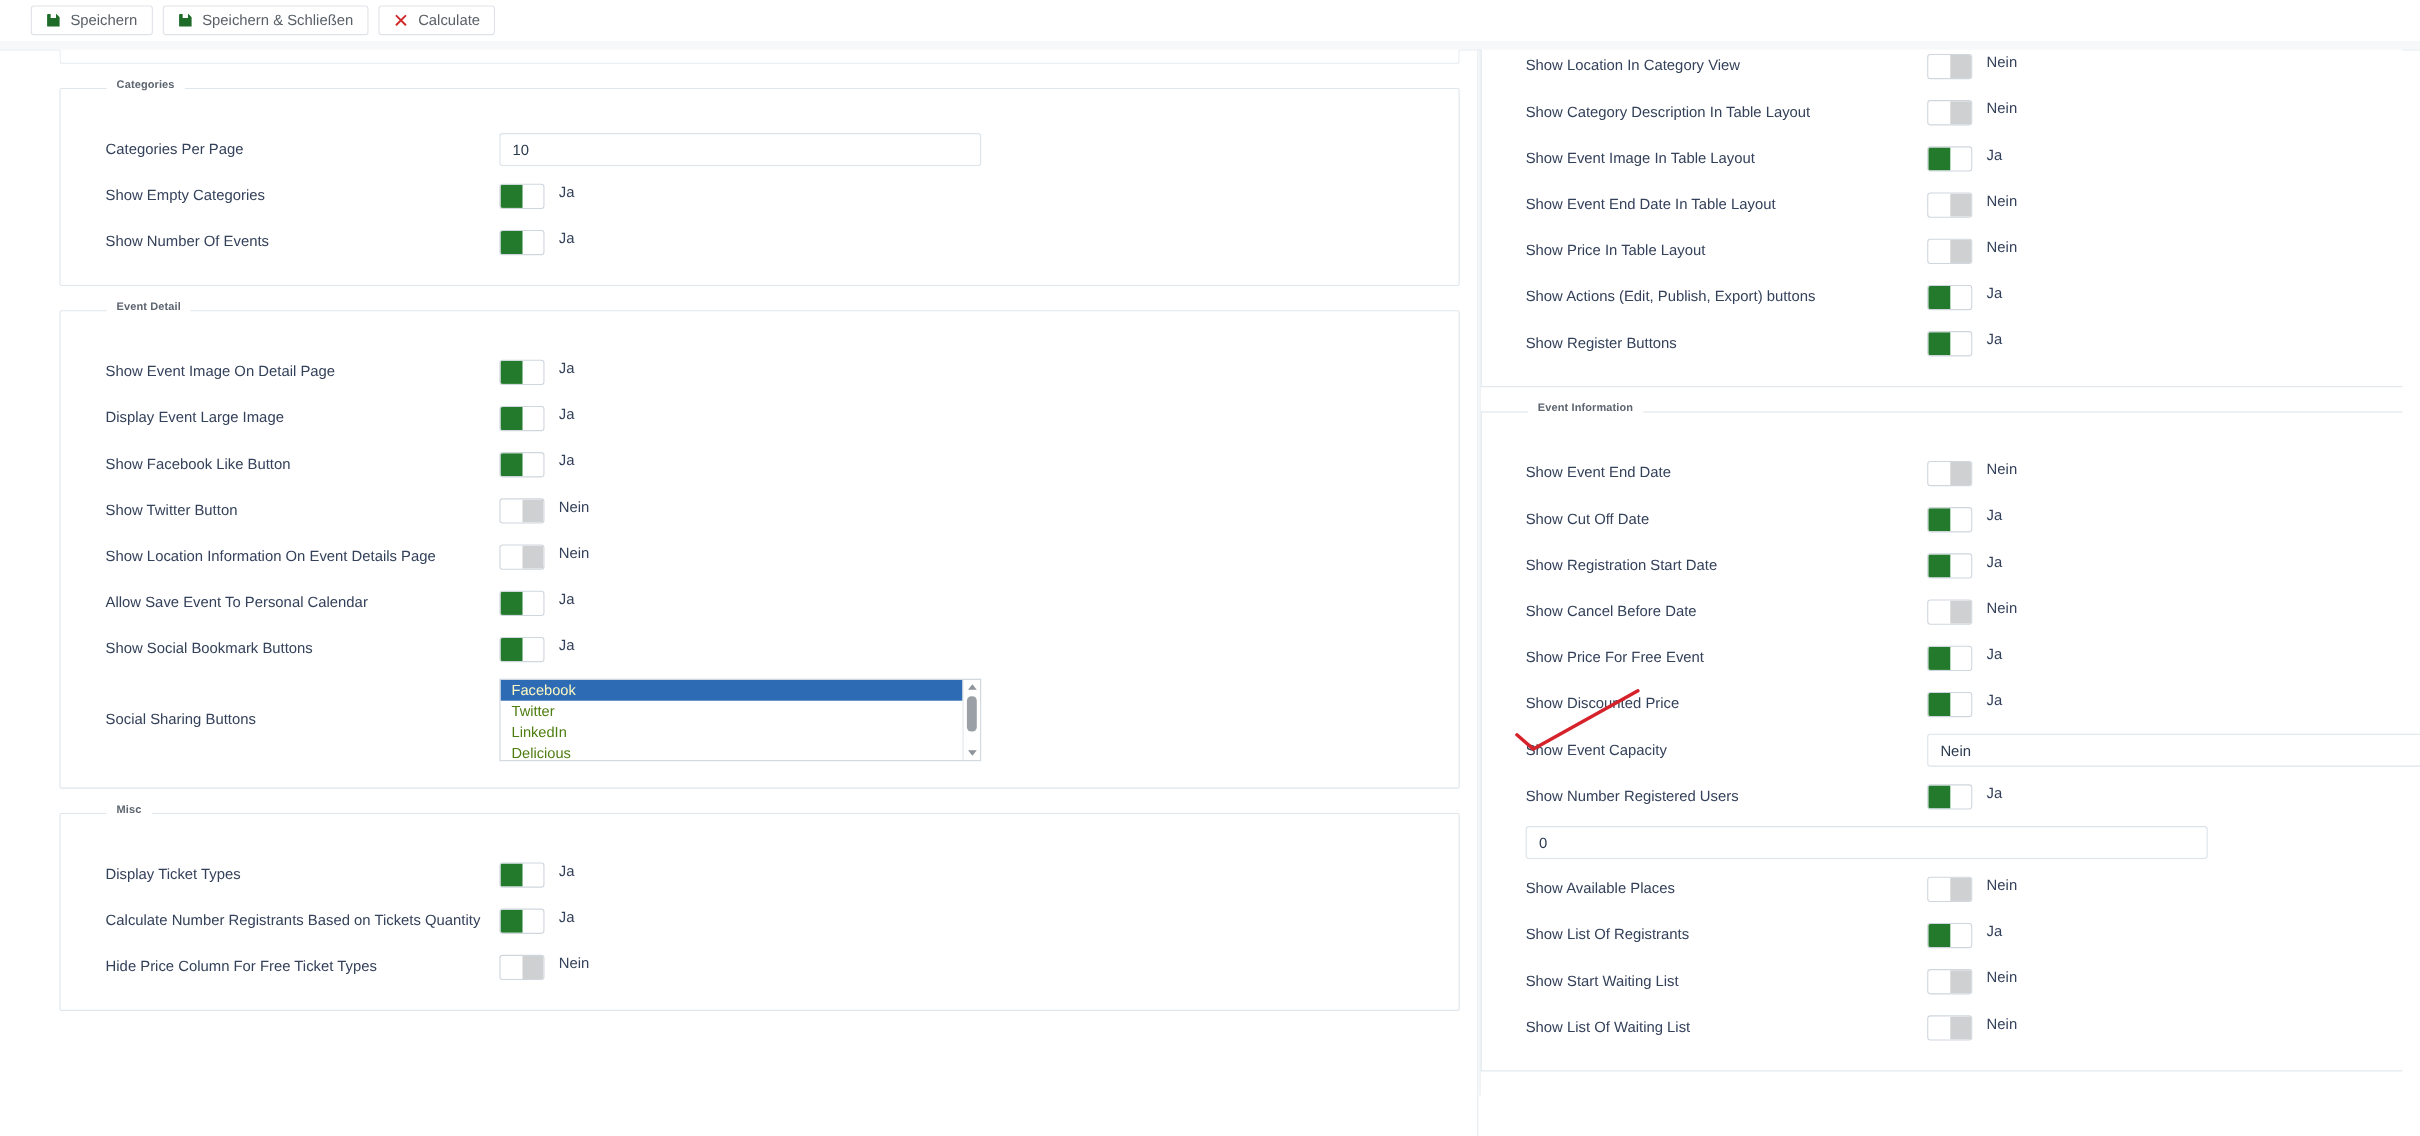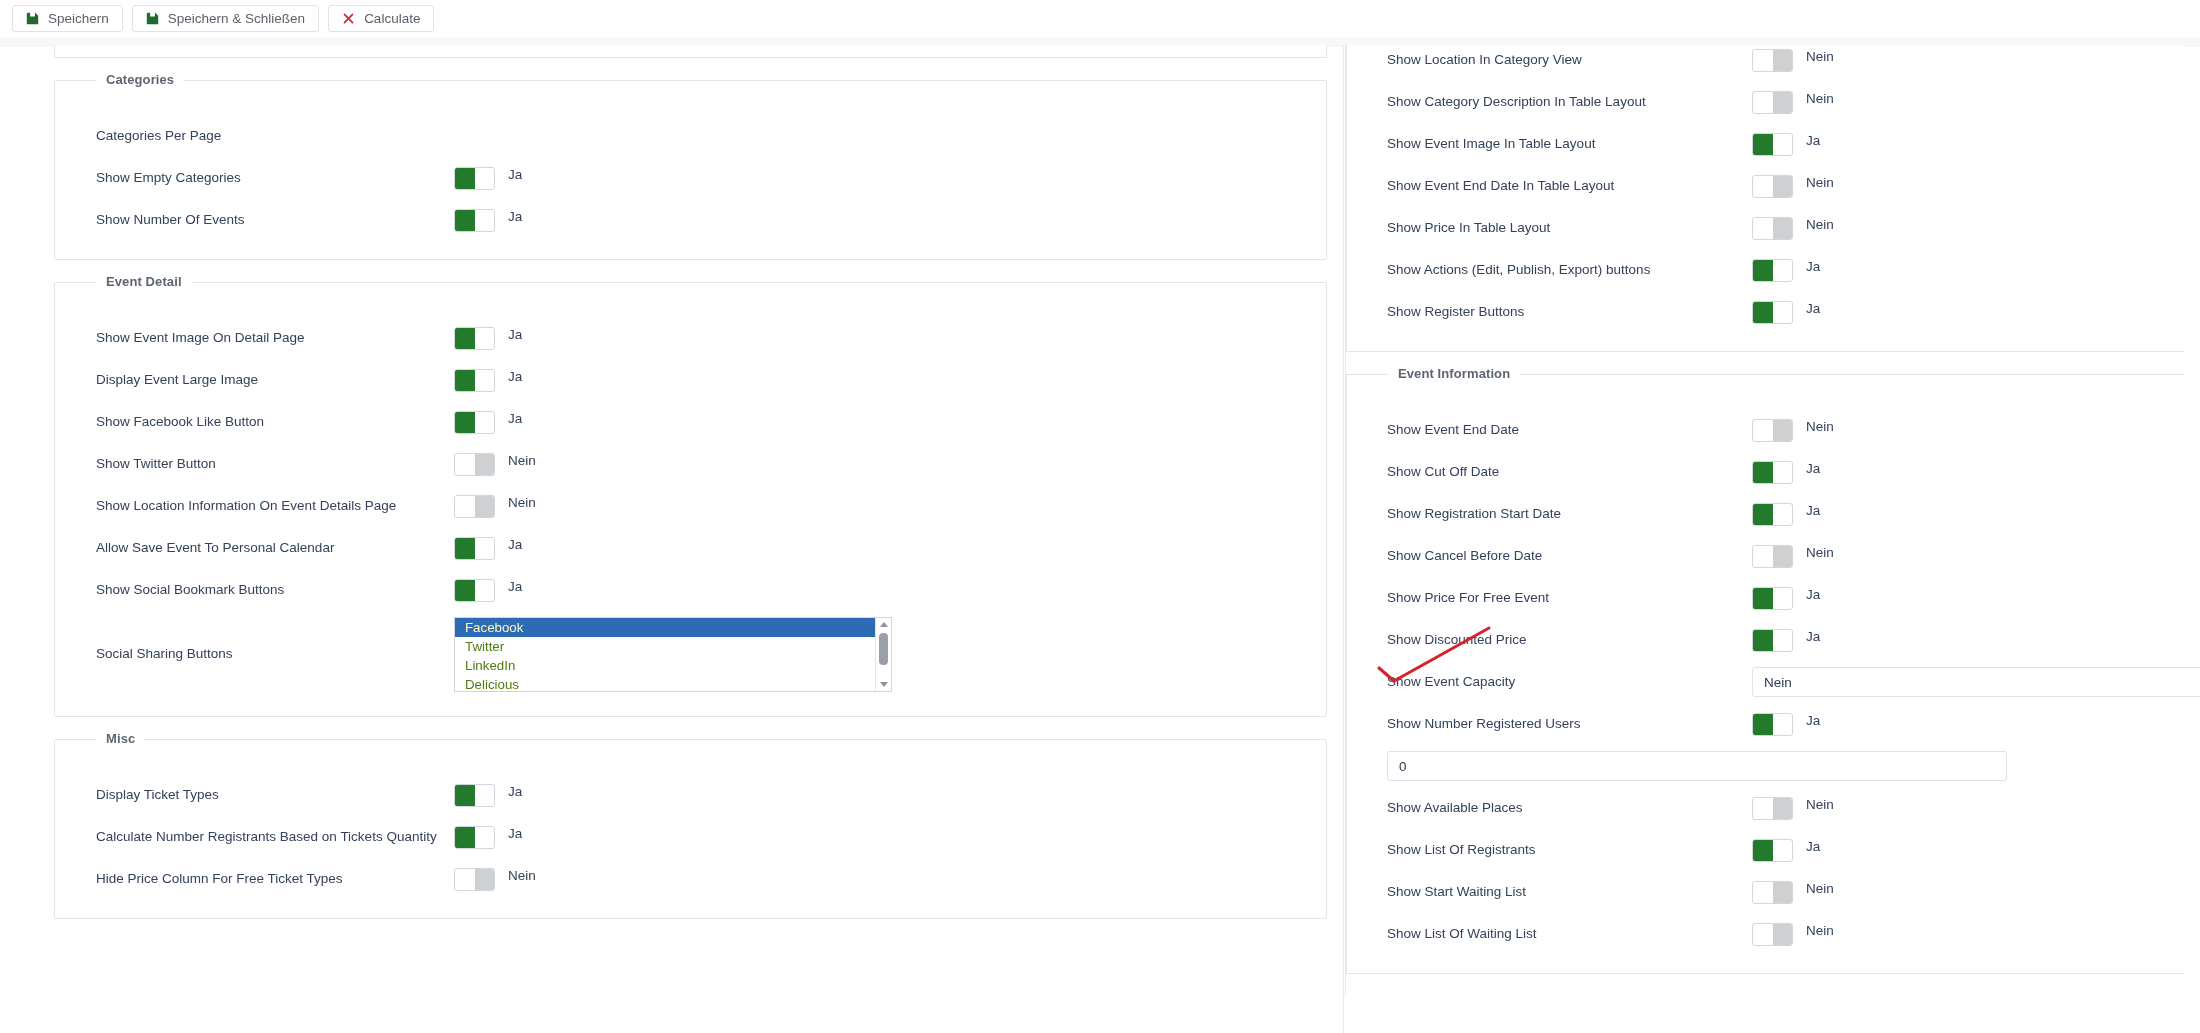"Speichern" .toolbar { padding-left: 12px -> 28px }
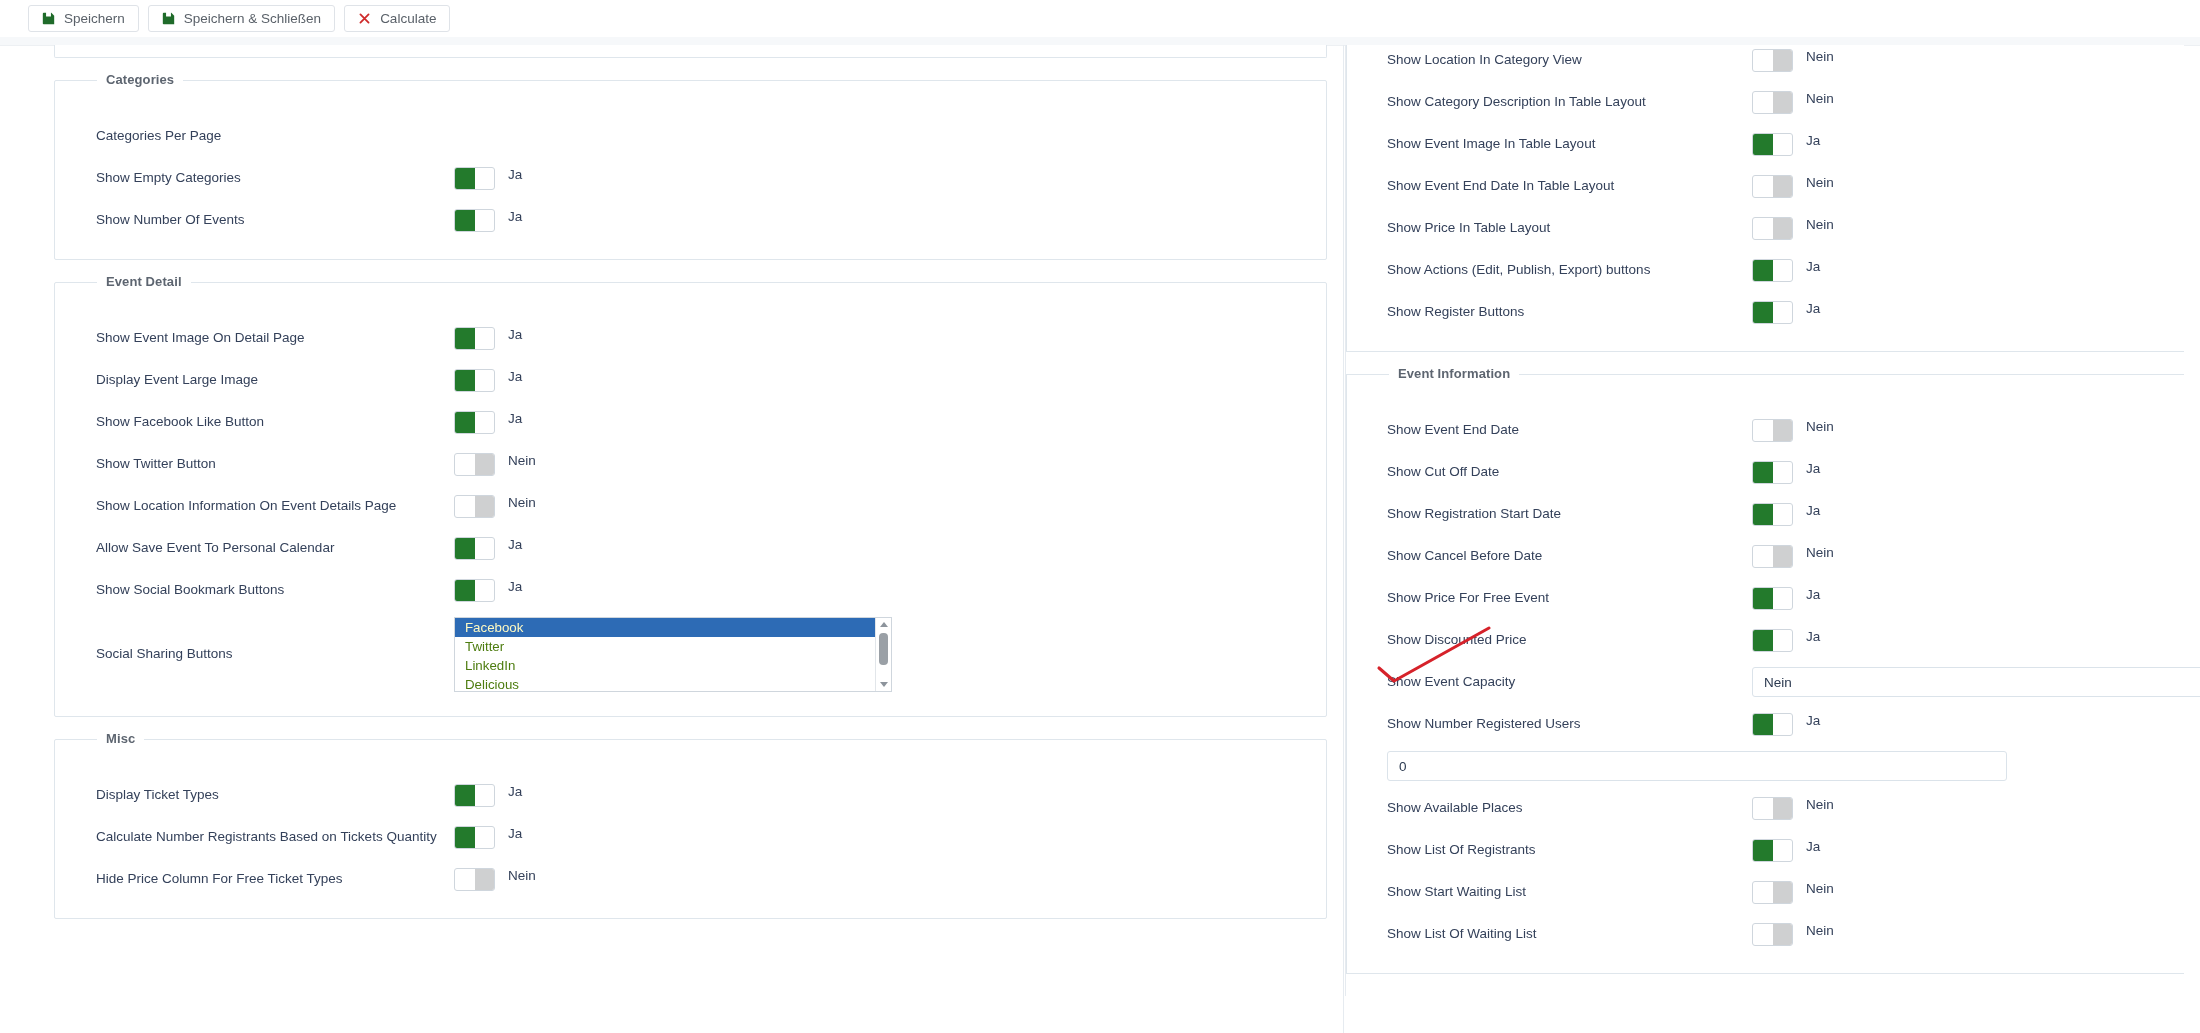"Categories" .fs > .legend { font-size: 13px -> 10px }
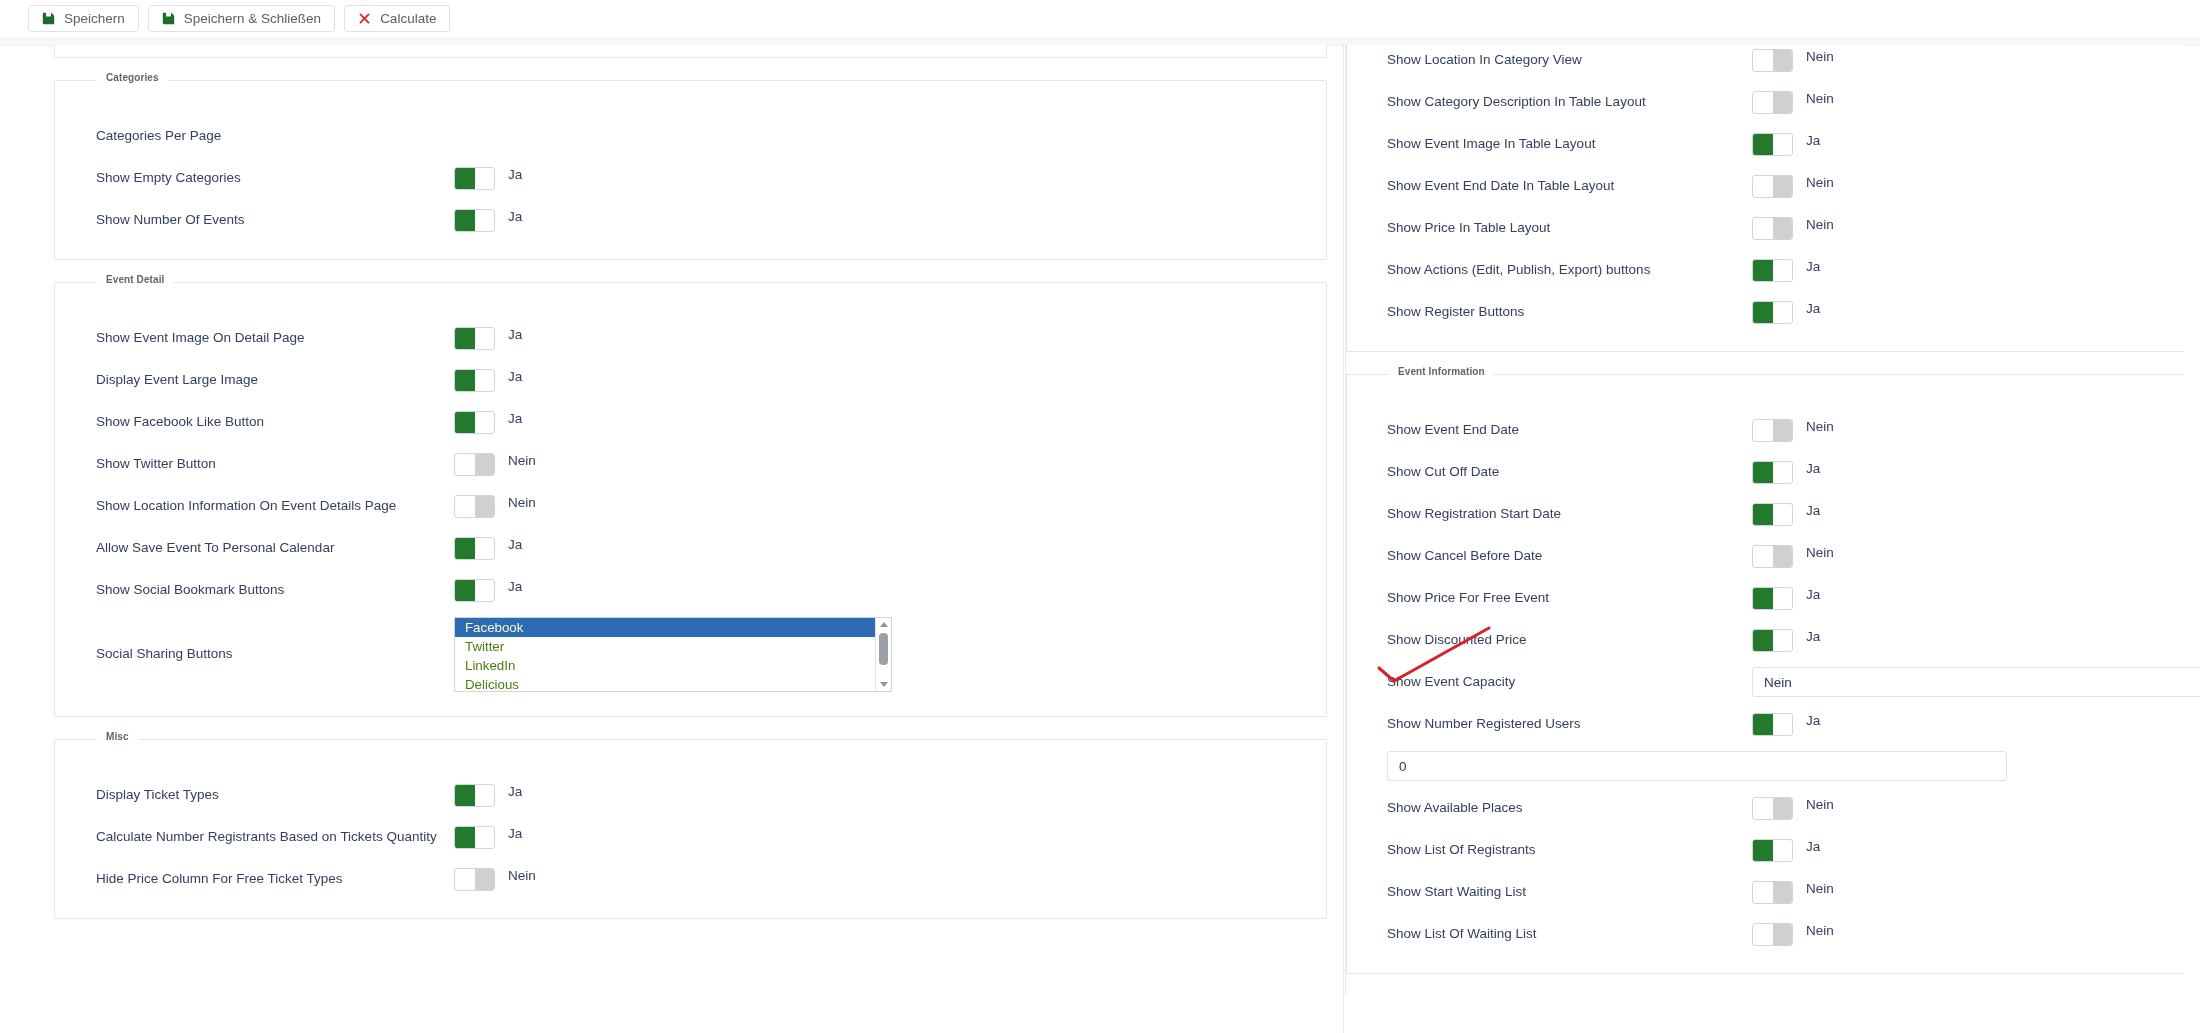"10" div.ctrl { html: none -> <div> <input> </div> }
